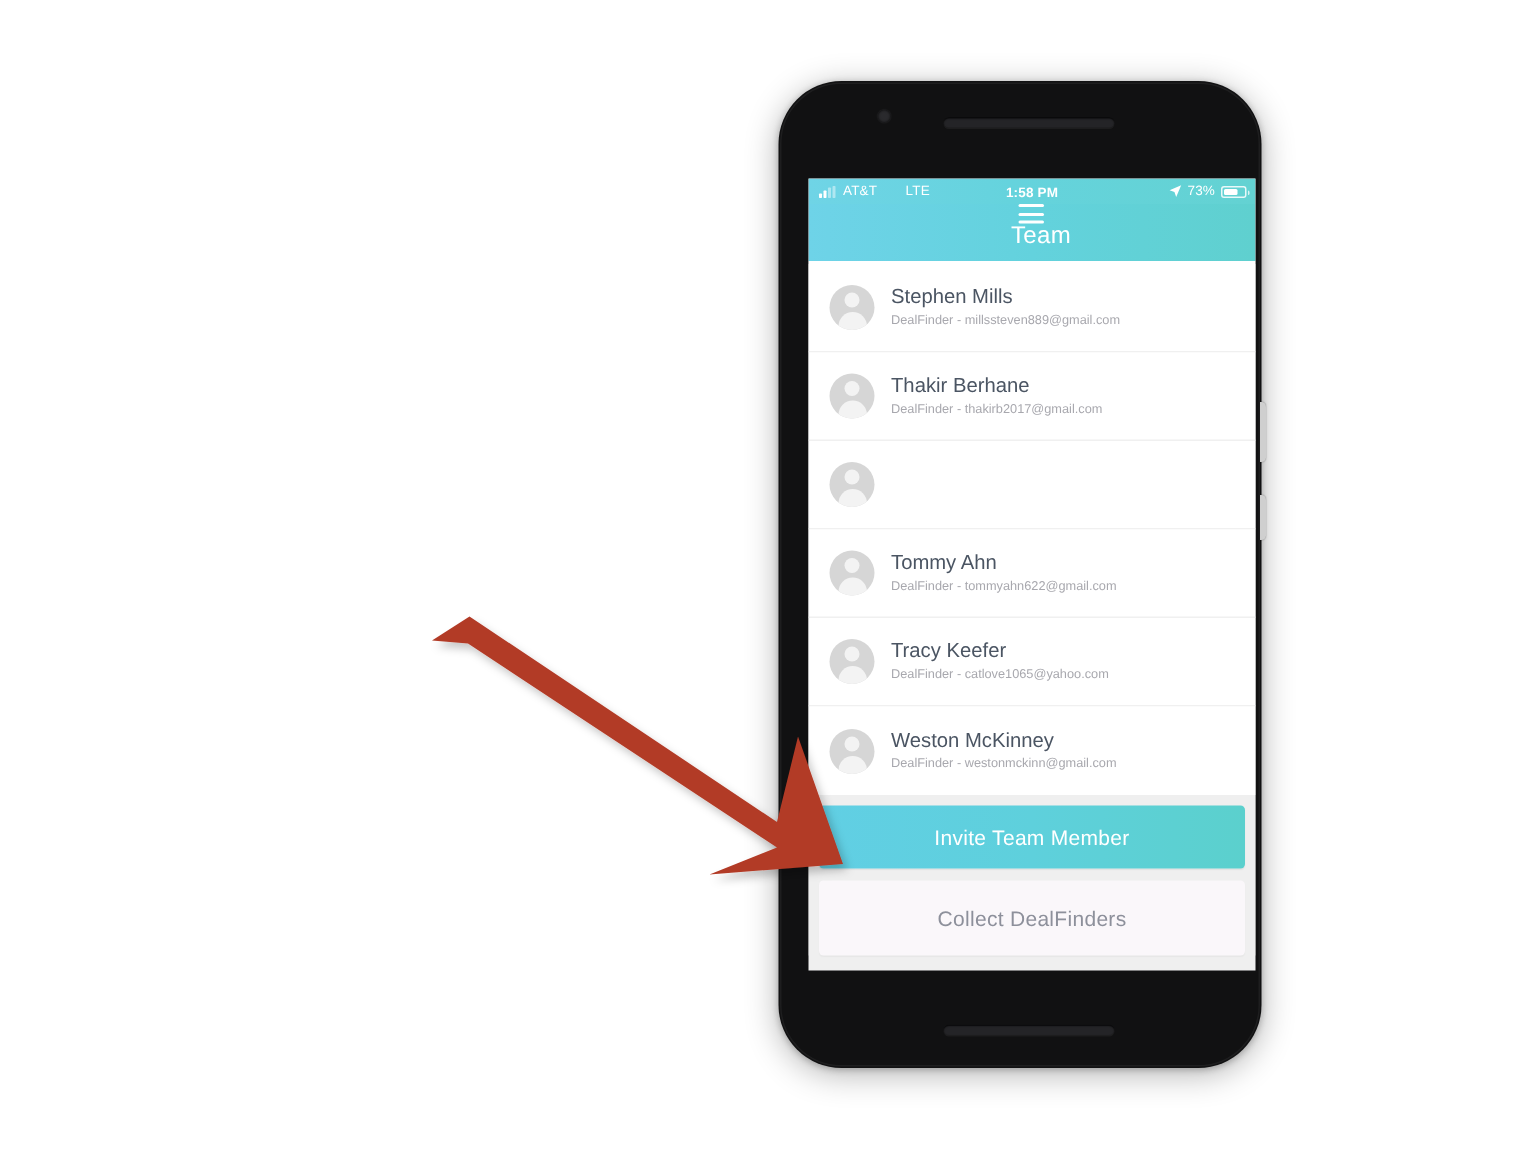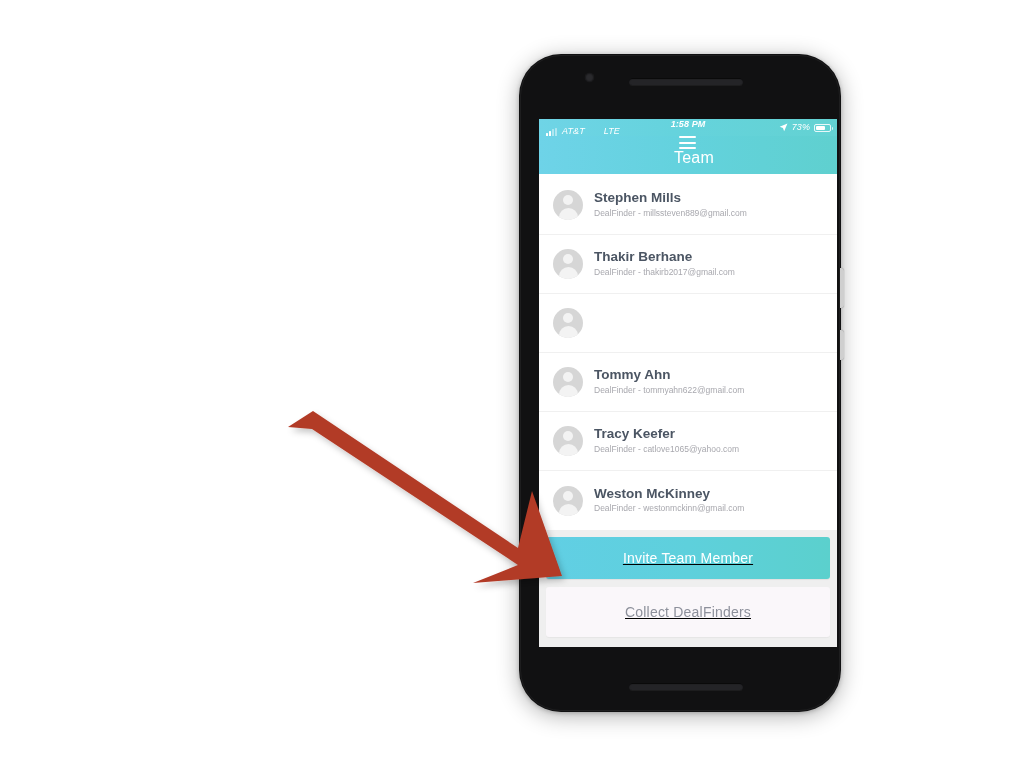"AT&T" #status-bar { align-items: none -> center; font-style: italic -> none }
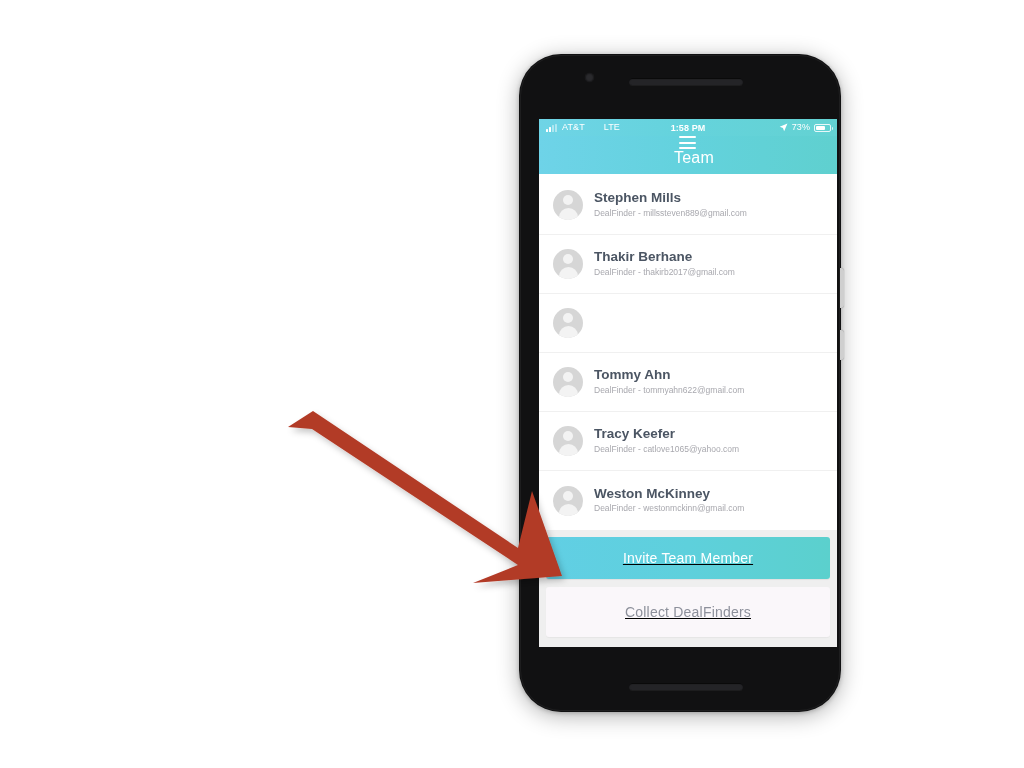"Stephen Mills" .member-name { font-weight: bold -> none }
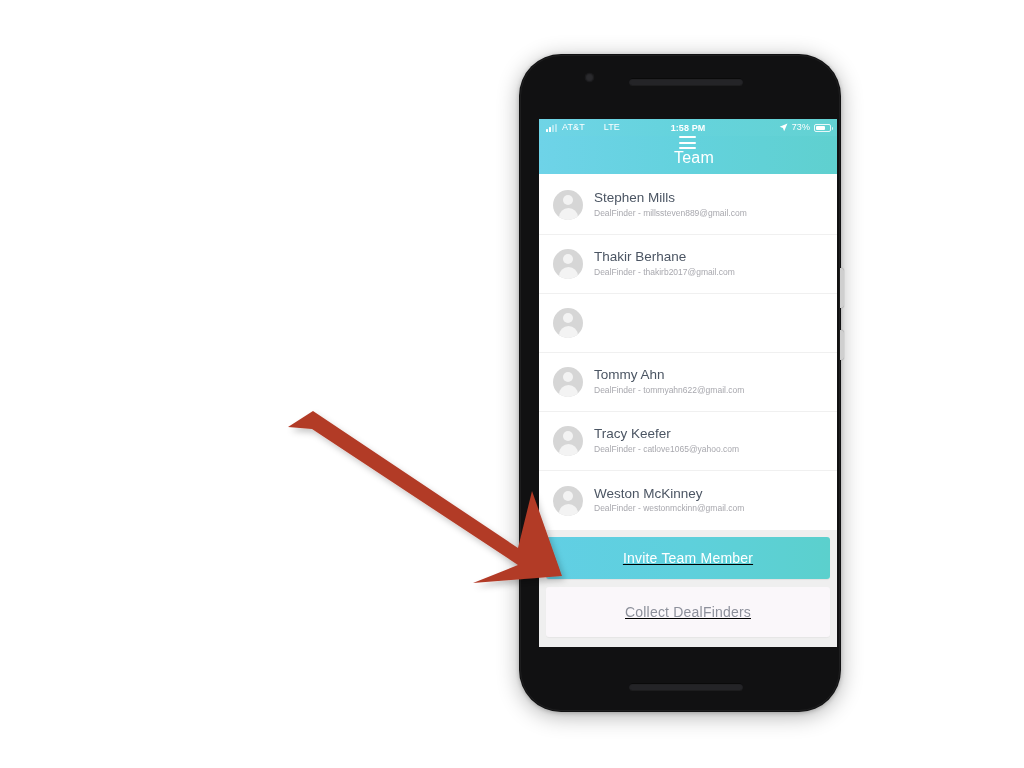"Invite Team Member" #action-area { text-decoration: underline -> none }
